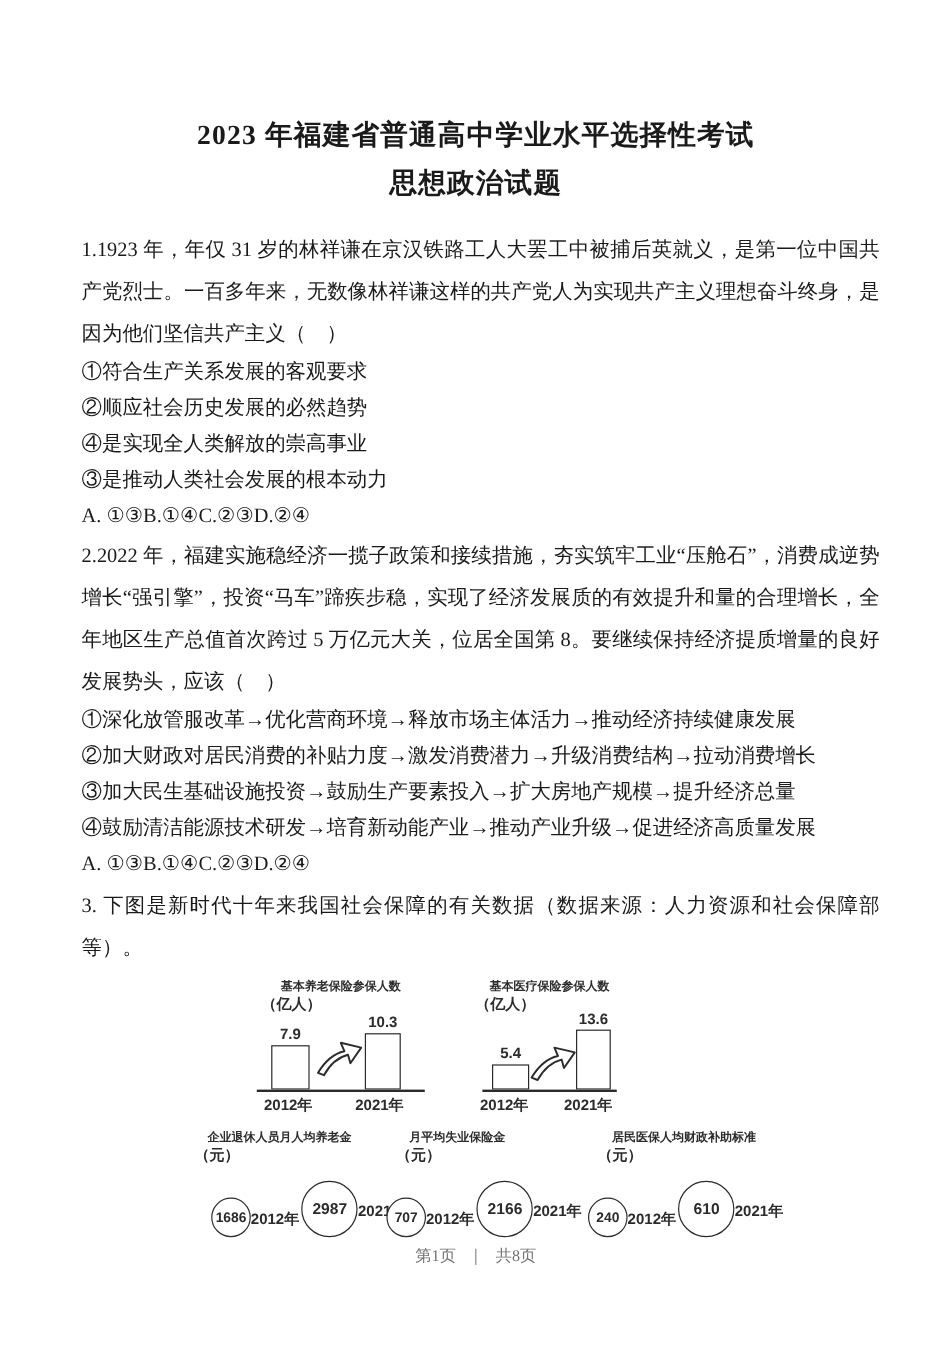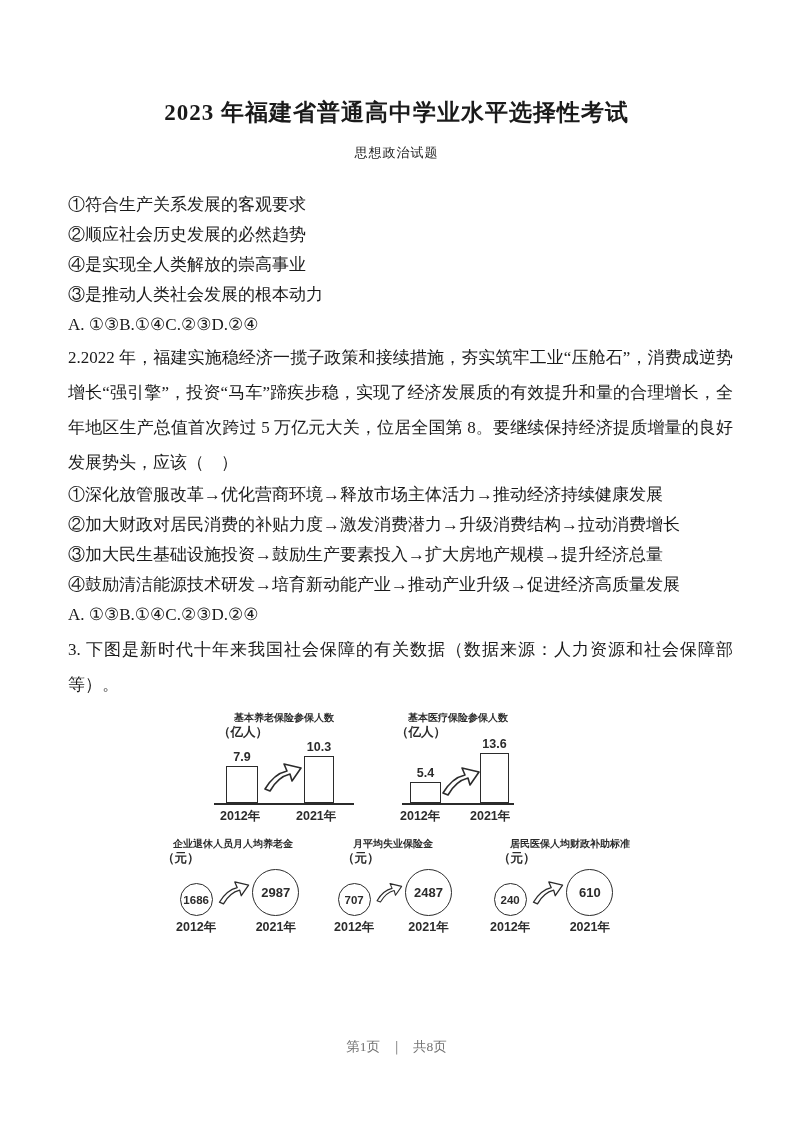"思想政治试题" .title-sub { font-size: 13px -> 23px; font-weight: normal -> bold }
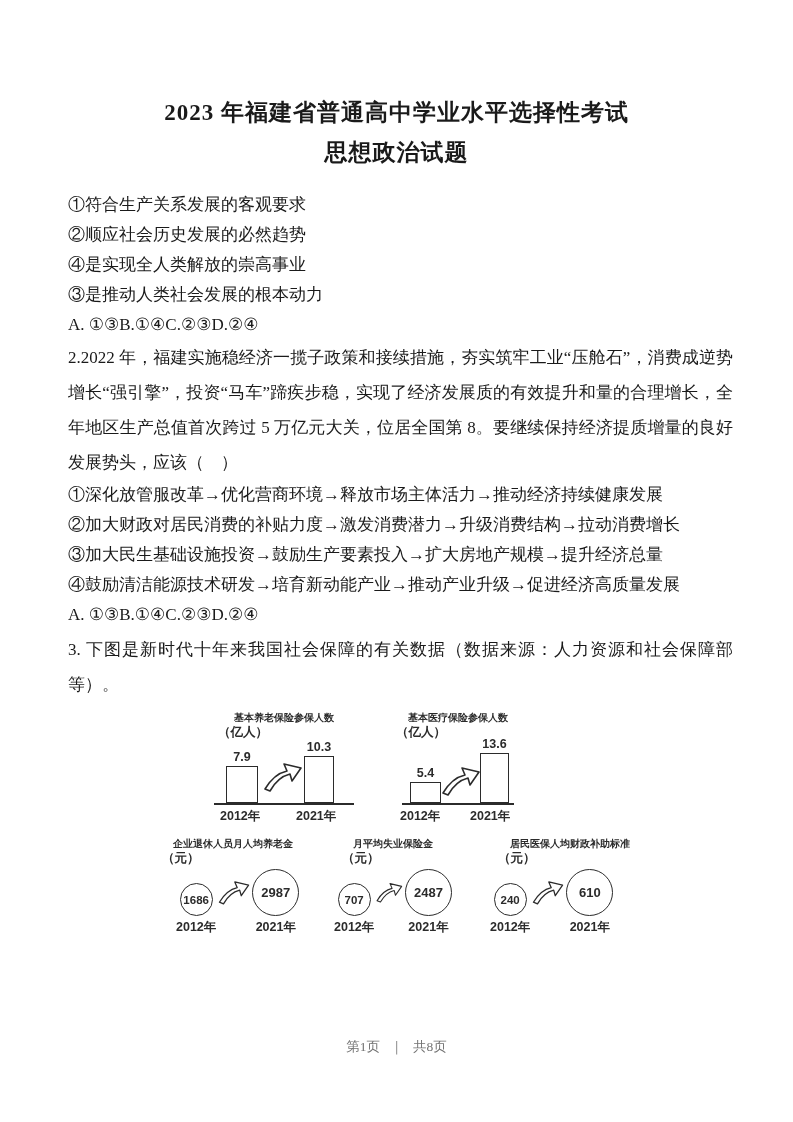"1.1923 年，年仅 31" div.stem { html: none -> <div>1.1923 年，年仅 31 岁的林祥谦在京汉铁路工人大罢工中被捕后英就义，是第一位中国共产党烈士。一百多年来，无数像林祥谦这样的共产党人为实现共产主义理想奋斗终身，是因为他们坚信共产主义（ ）</div> }
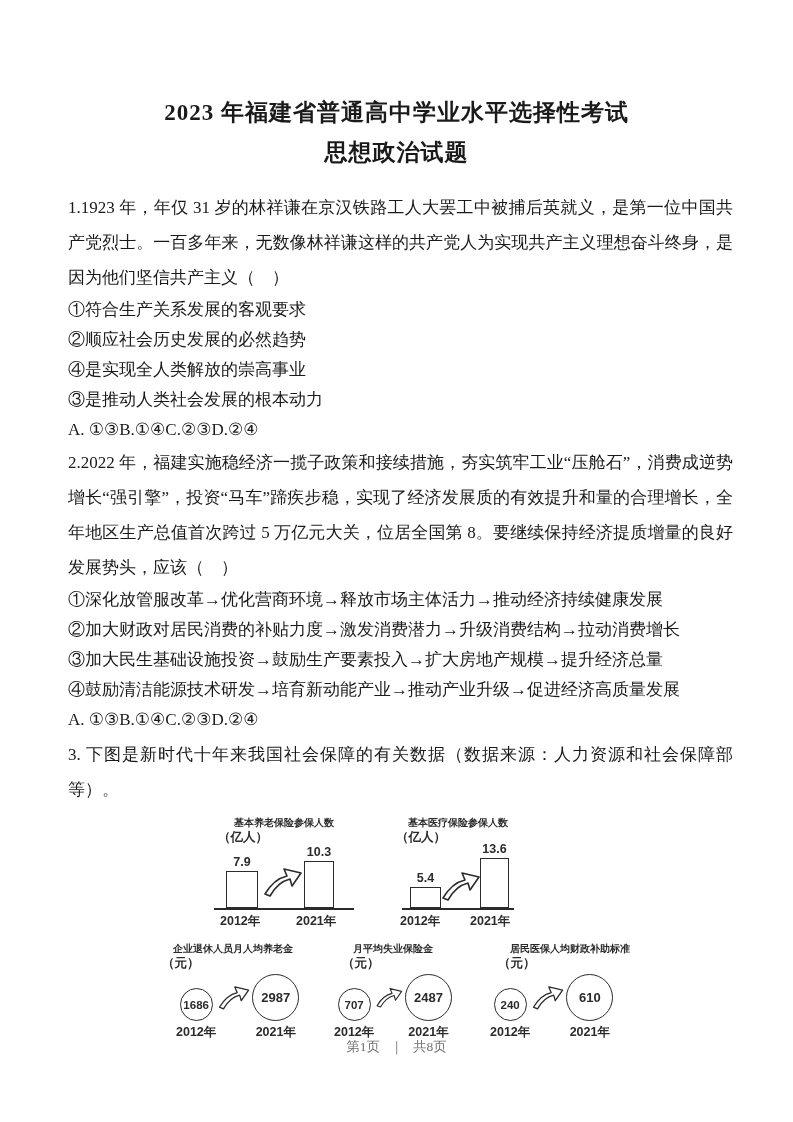"月平均失业保险金" #cc2 { left: 188px -> 176px }
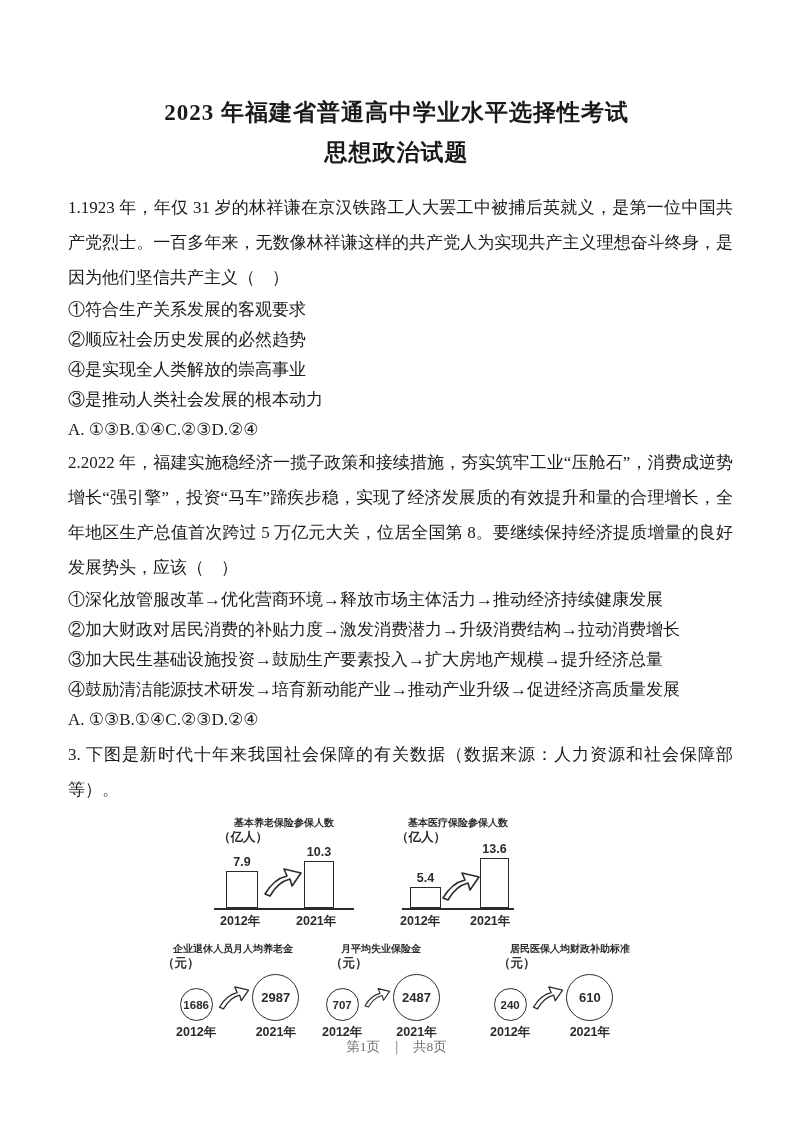"1686" .ccol { flex-direction: column -> row }
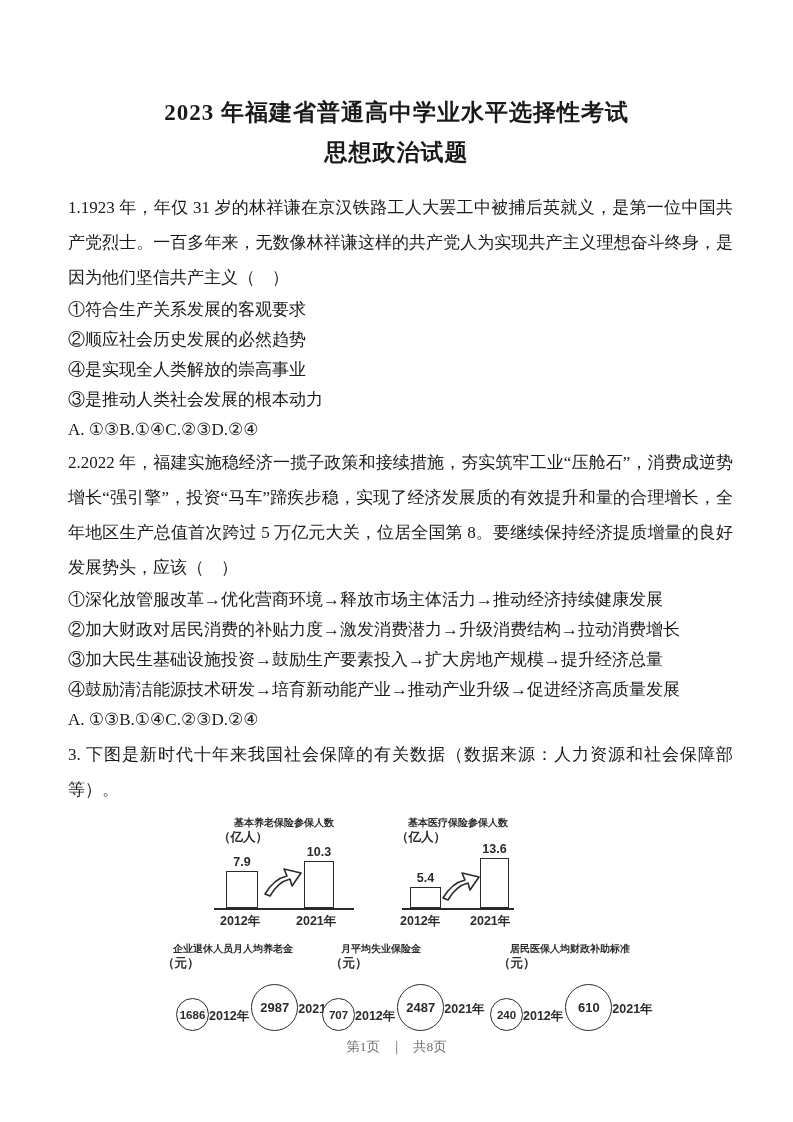"2487" div.circ { text: 2487 -> 2166 }
